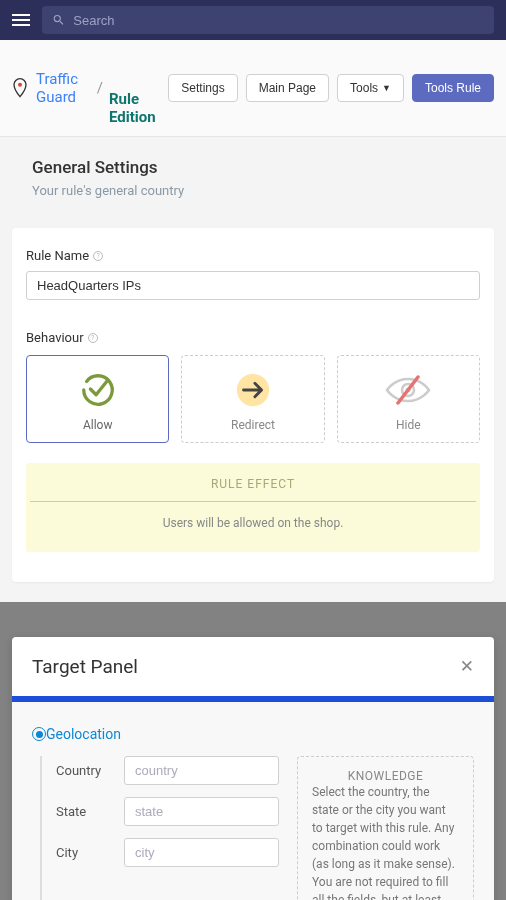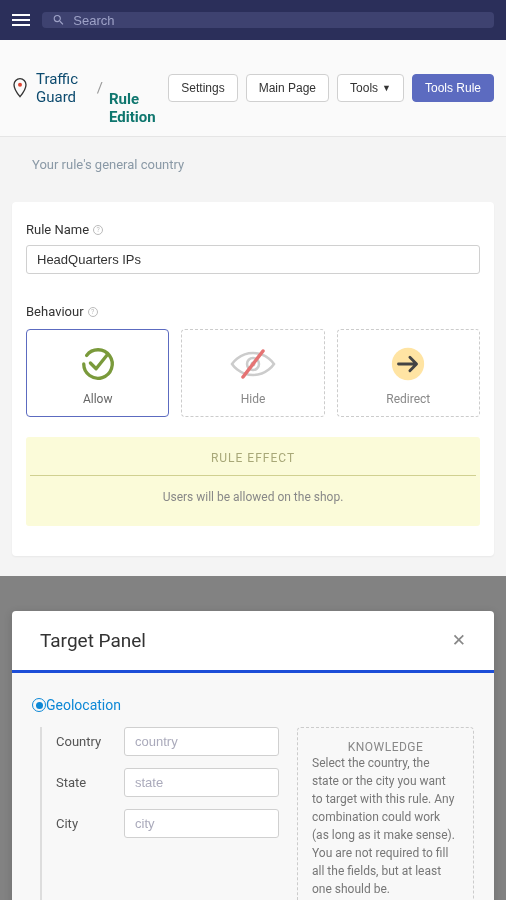"Search" .search-box { height: 16px -> 28px }
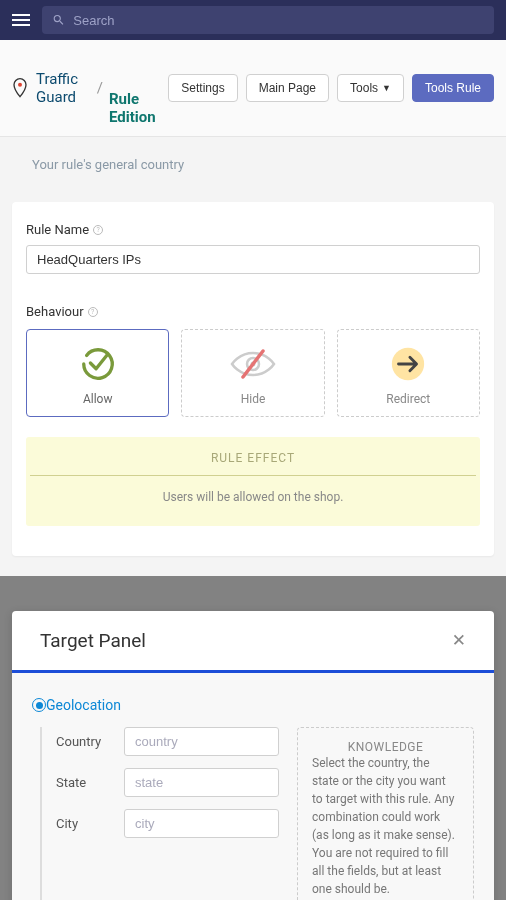"Traffic Guard" .breadcrumb a { color: #0c4a6e -> #3b82f6 }
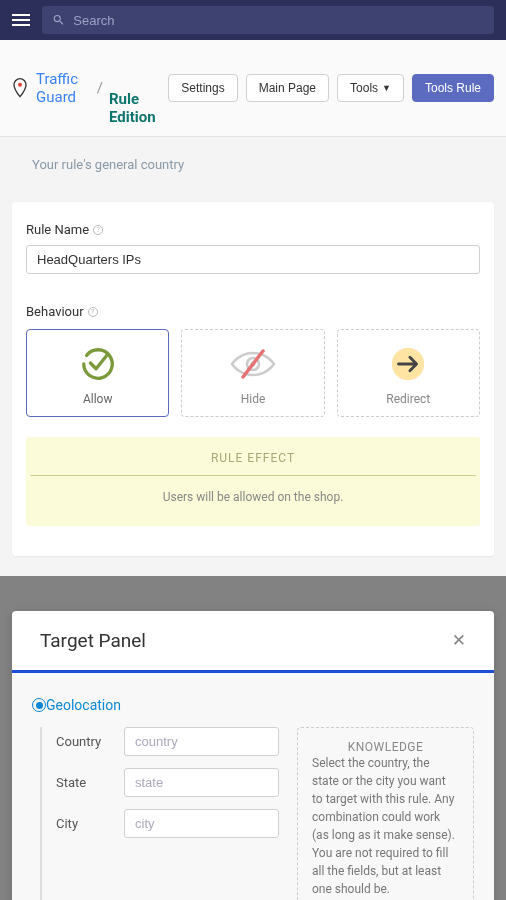"General Settings" div.section-title { html: none -> <div>General Settings</div> }
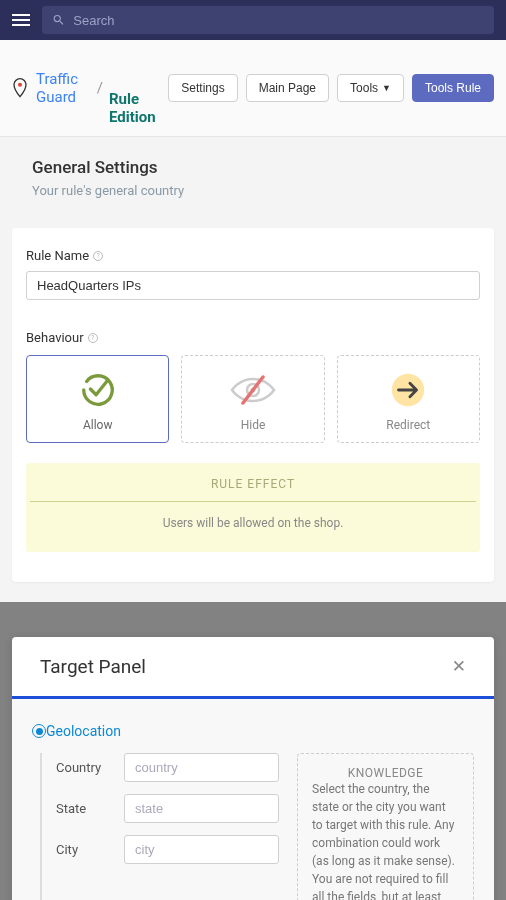"Hide" div.bopt { order: before "Redirect" -> after "Redirect" }
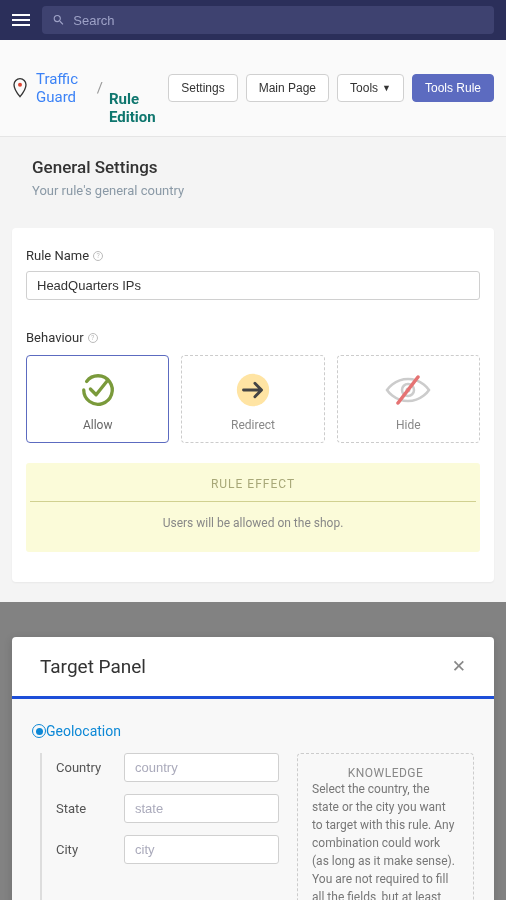"Target Panel" .modal-head { border-bottom: 3px solid #1d4ed8 -> 6px solid #1d4ed8; padding: 18px 28px -> 18px 20px }
